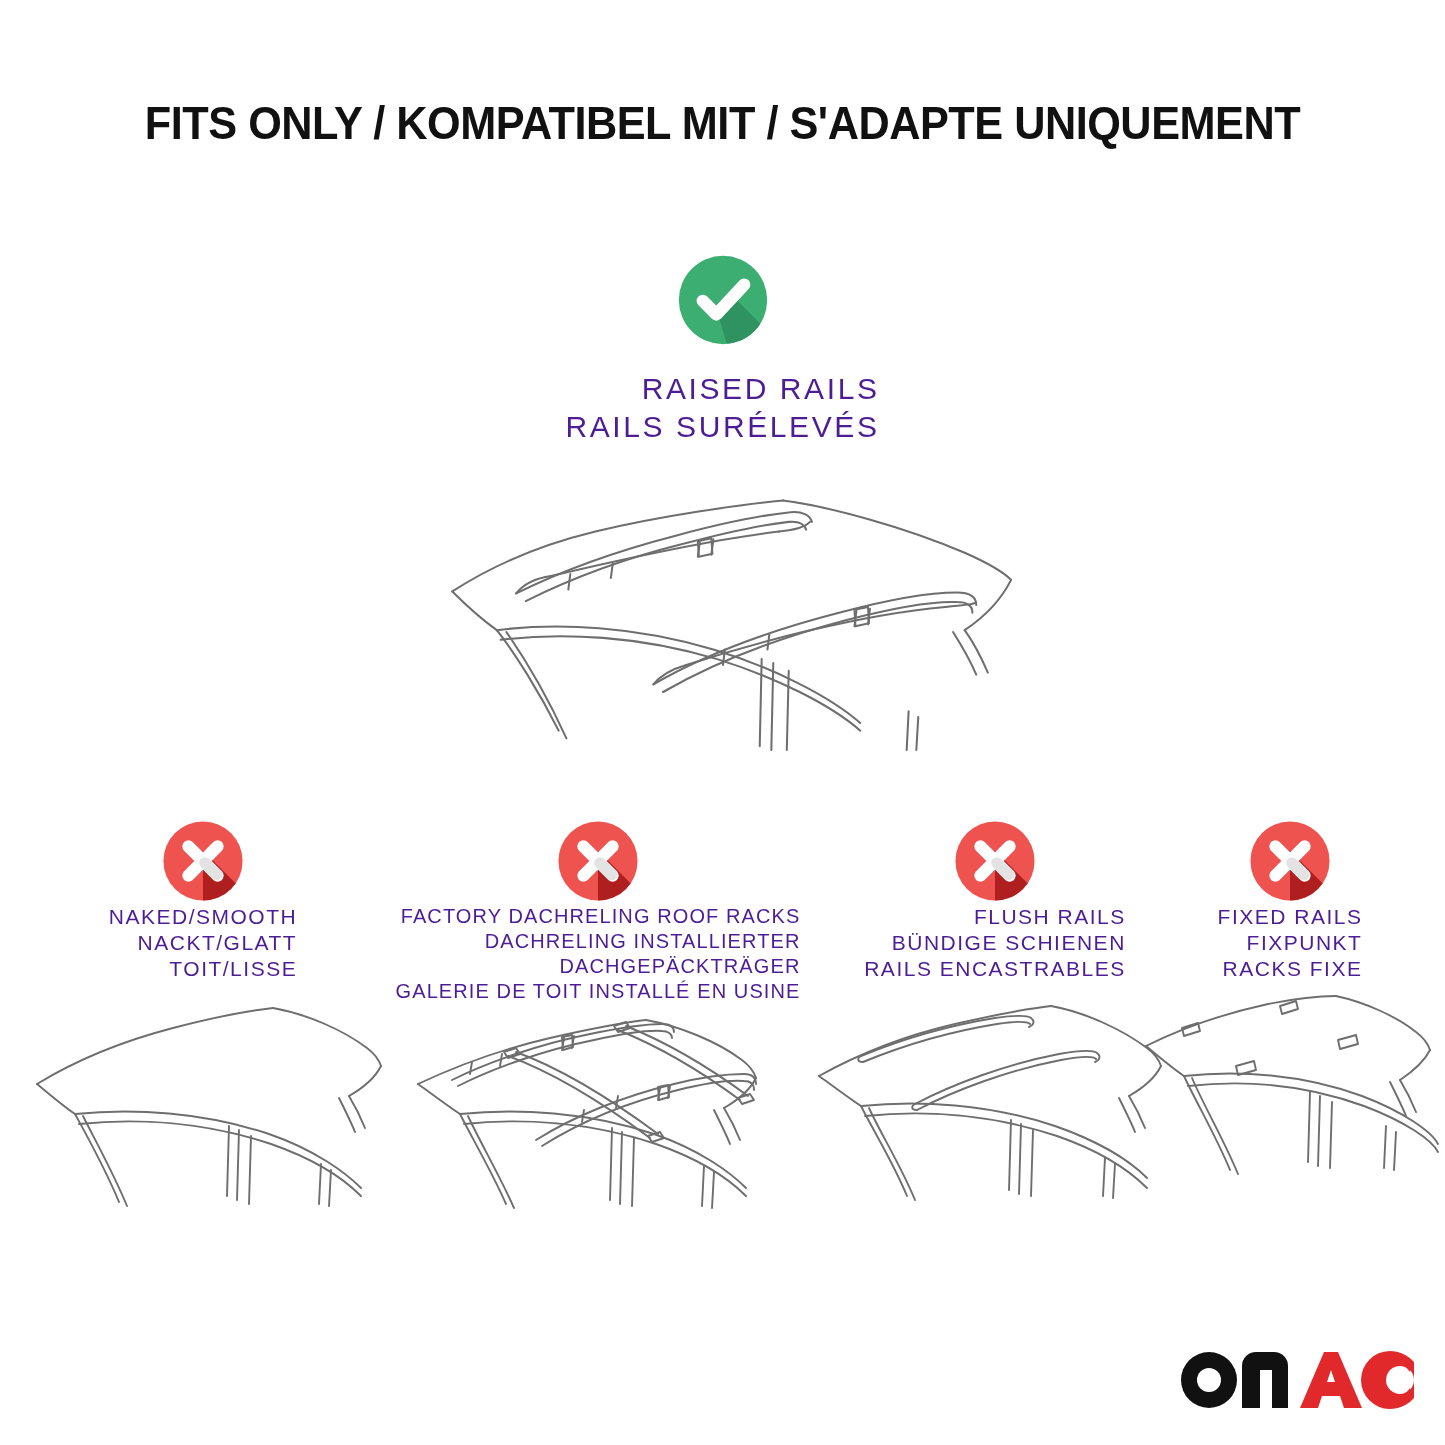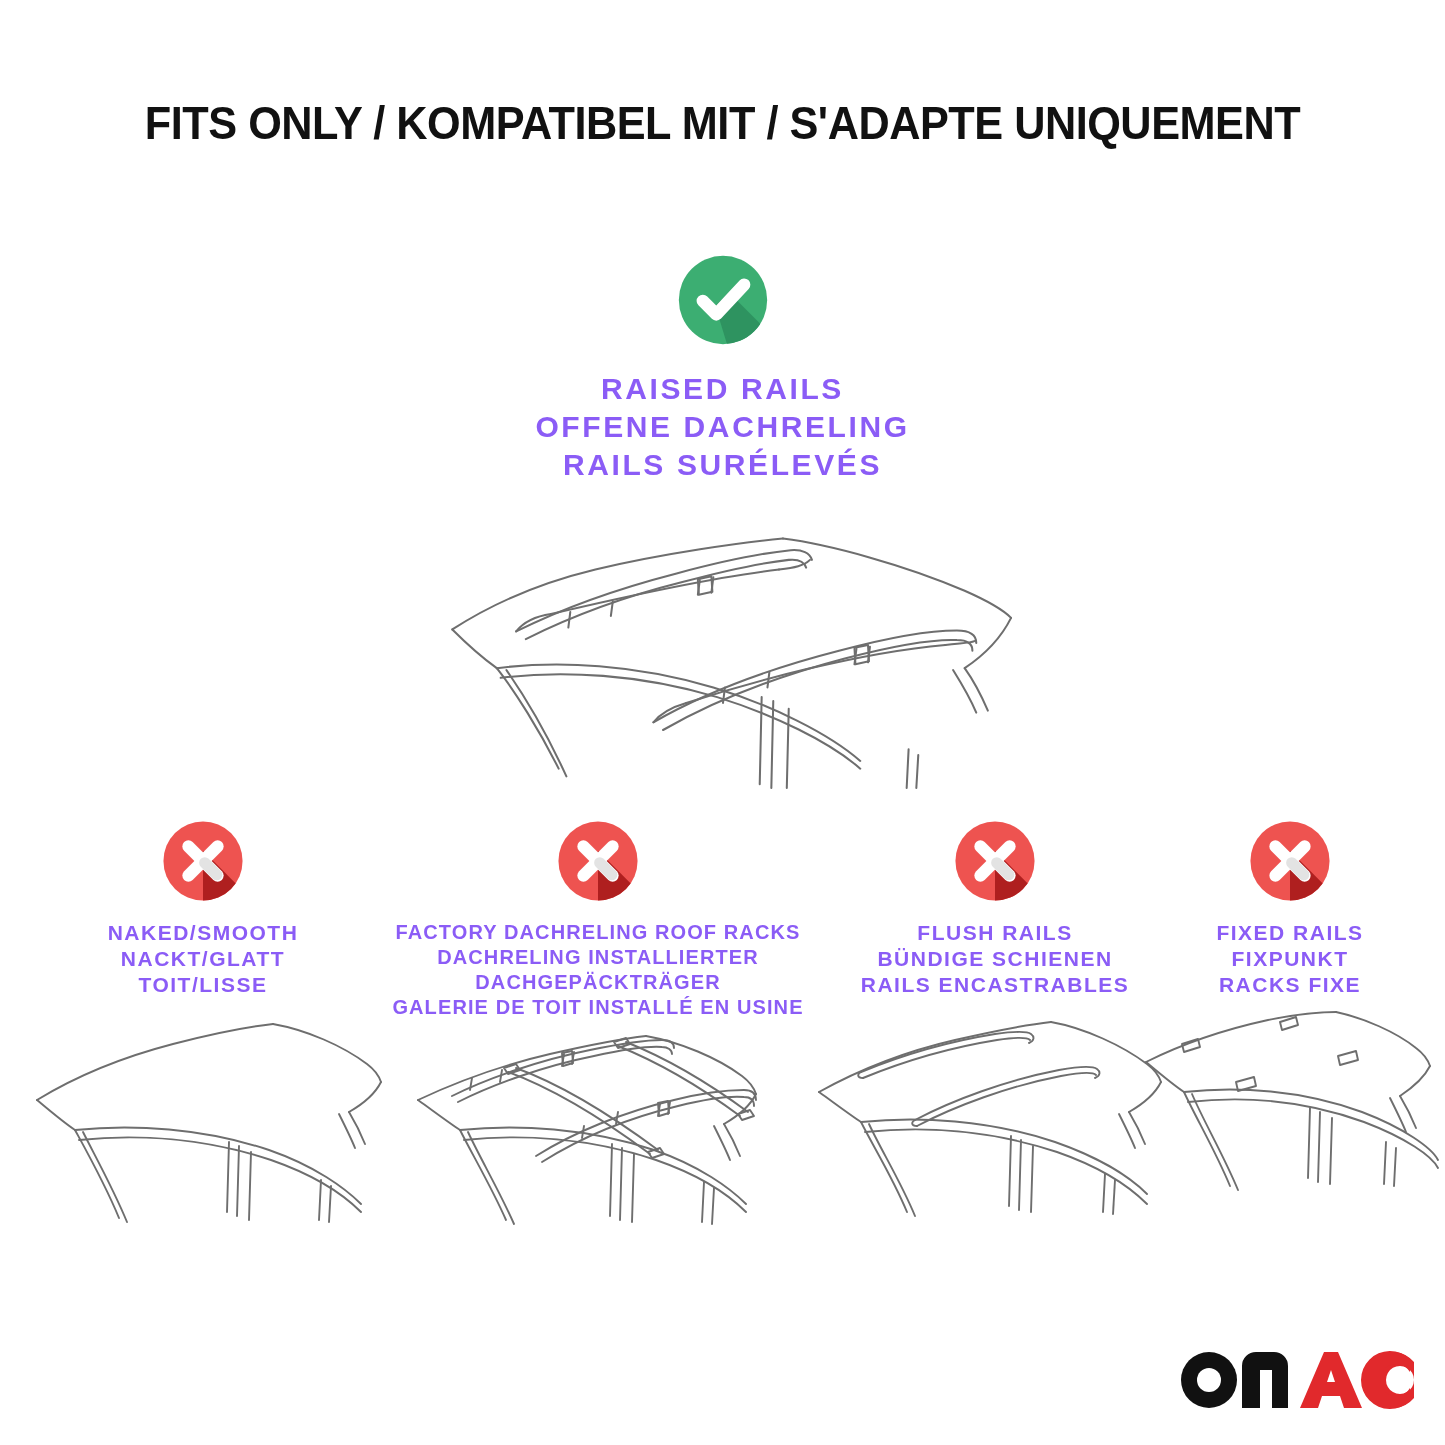"RAISED RAILS" .opt-label { color: #8b5cf6 -> #4c1d95; font-weight: 700 -> 400; text-align: center -> right }
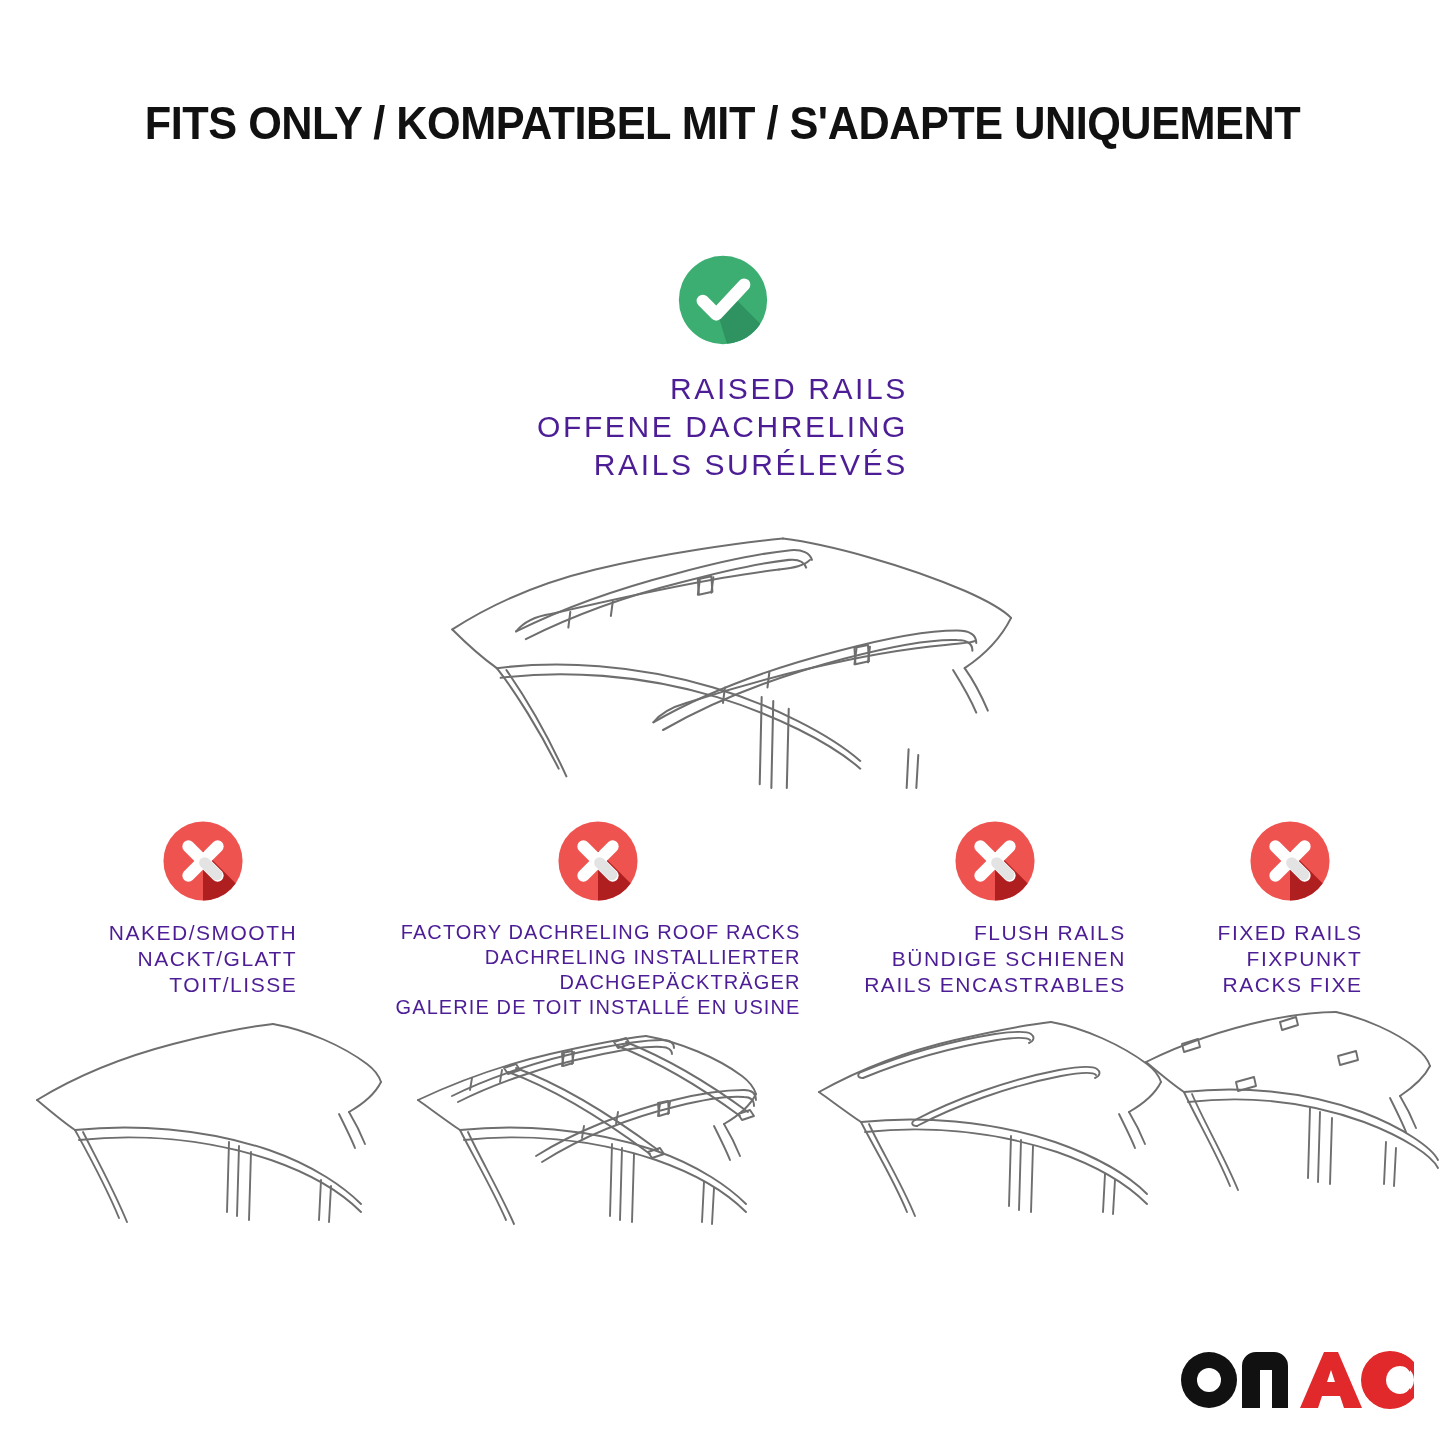"OFFENE DACHRELING" div { html: <div>OFFENE DACHRELING</div> -> none }
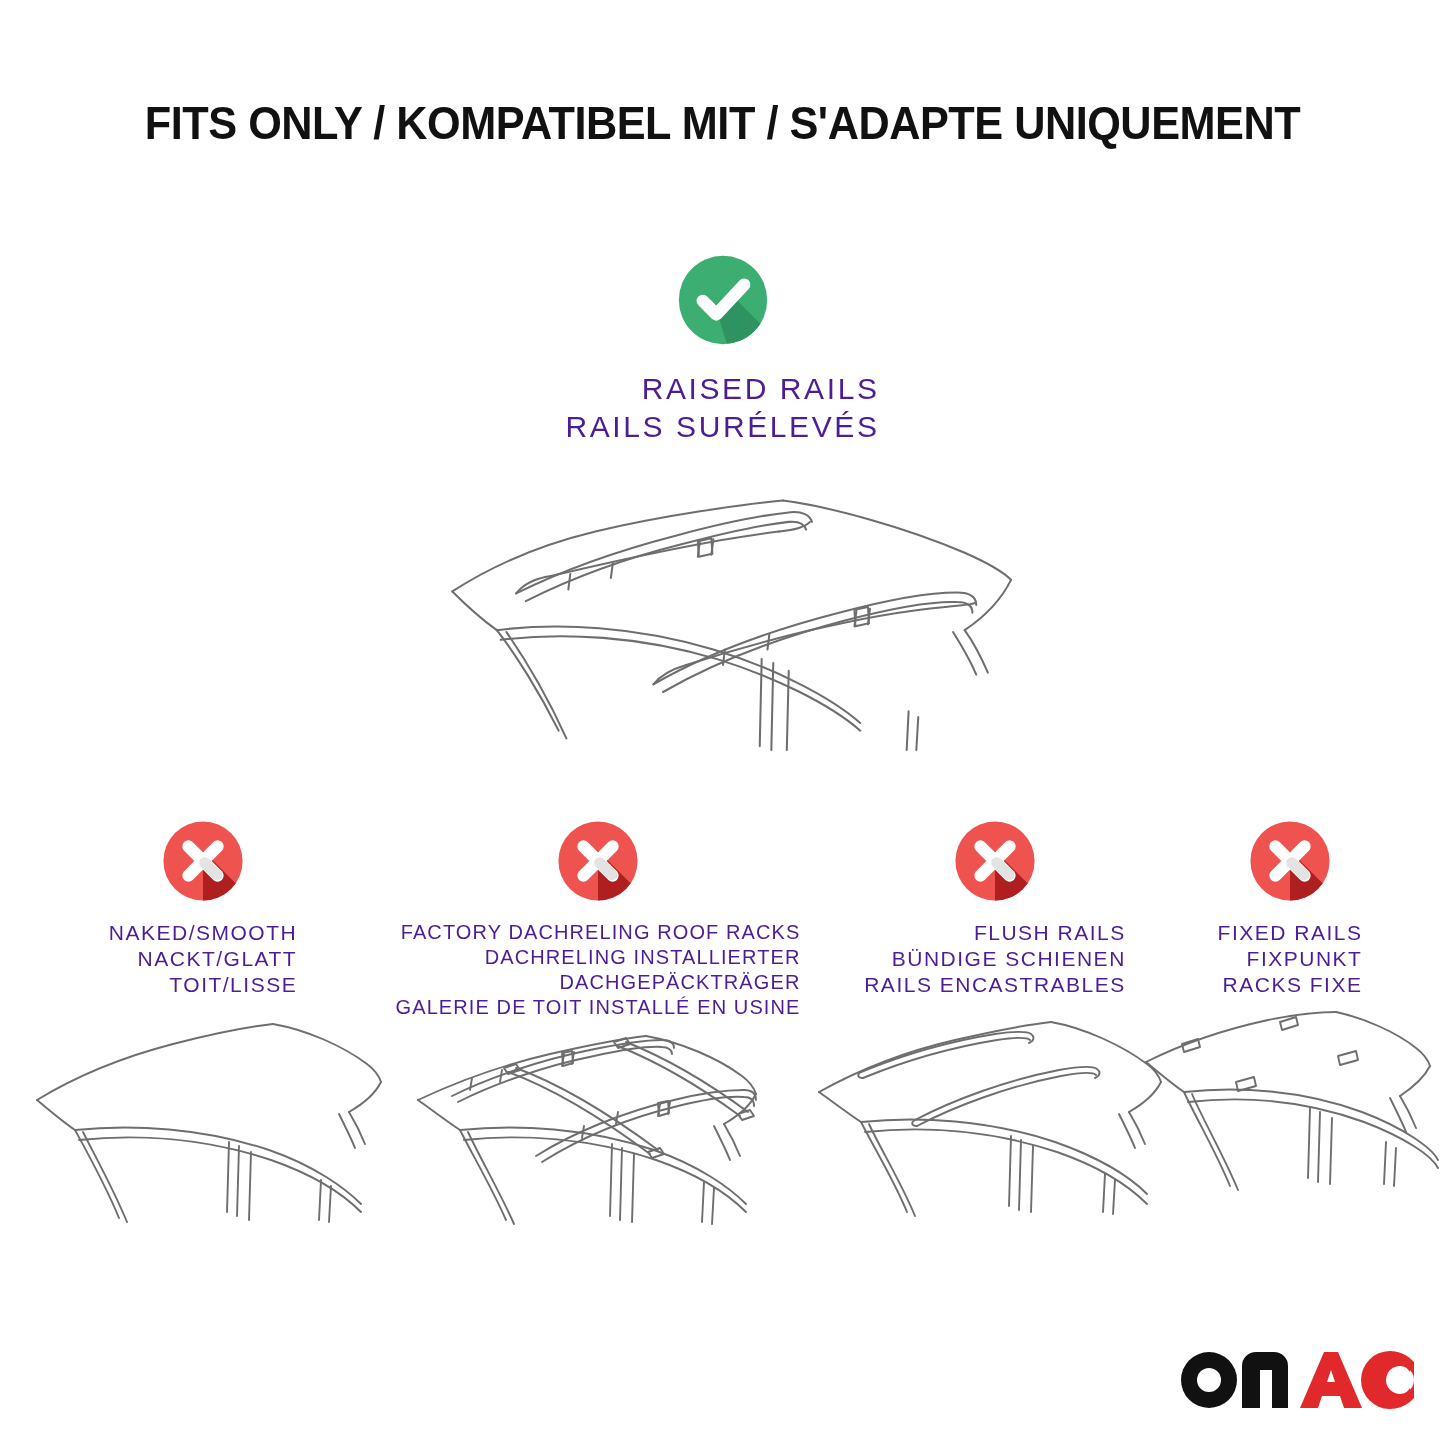"NAKED/SMOOTH" .col .opt-label { margin-top: 16px -> 0 }
